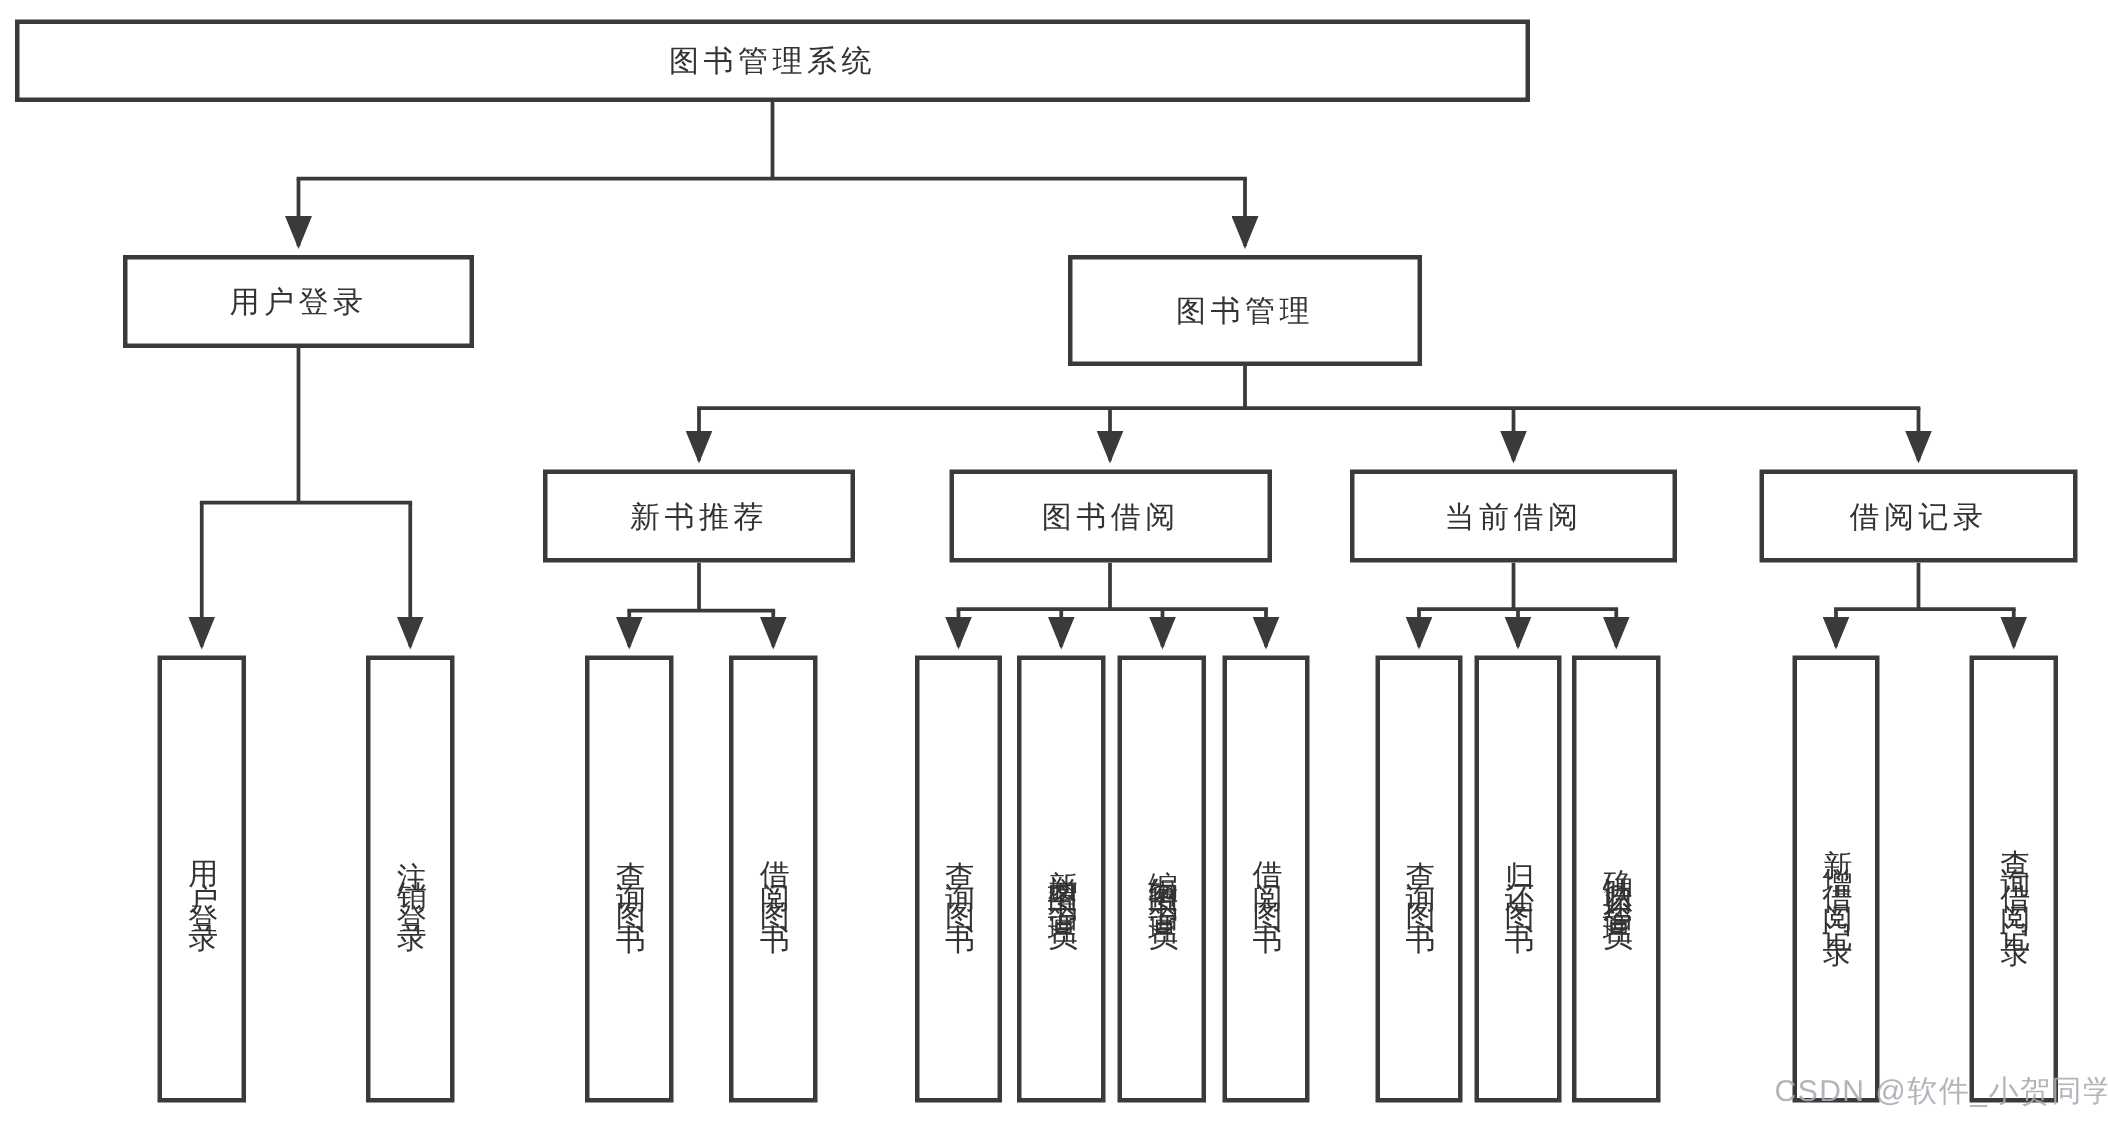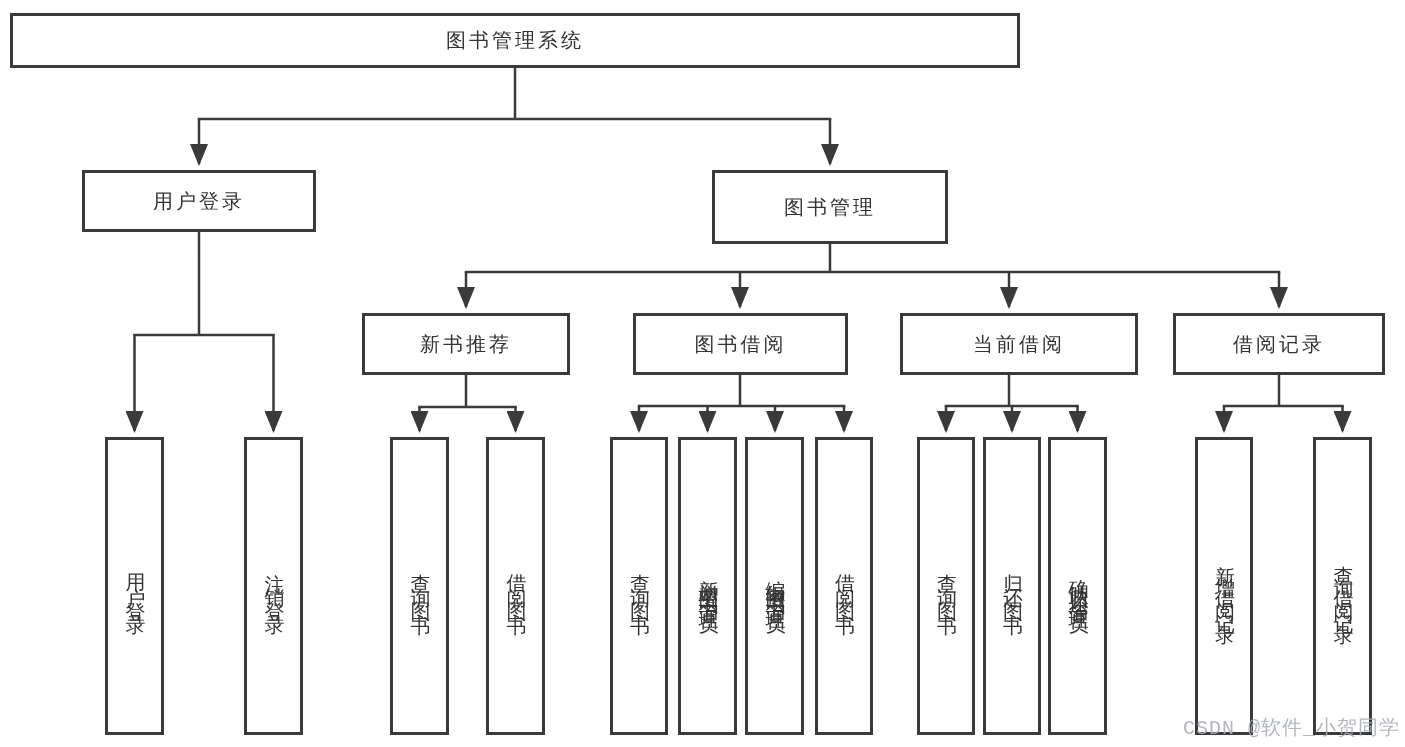"图书管理系统" .canvas { font-family: Liberation Mono, monospace -> Liberation Sans, sans-serif }
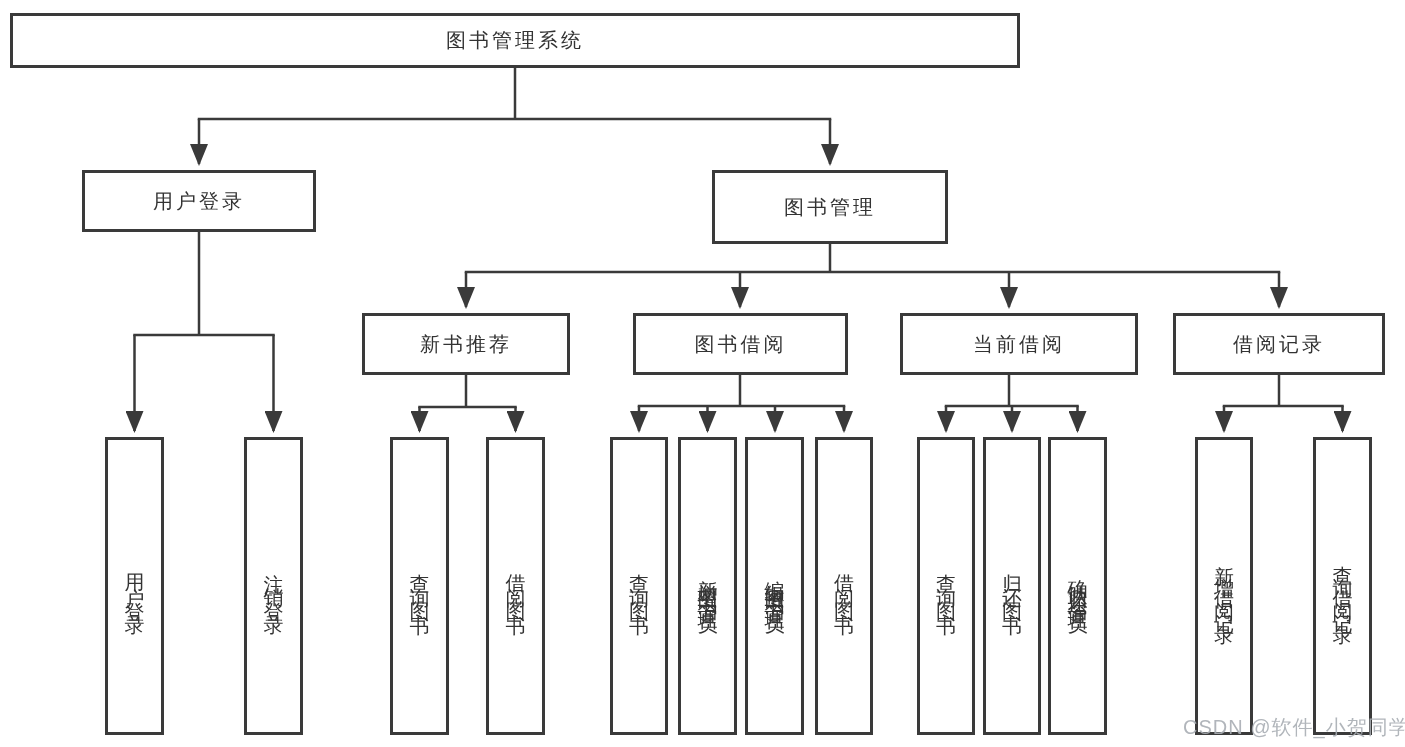"当前借阅" #n-cur { width: 238px -> 218px }
